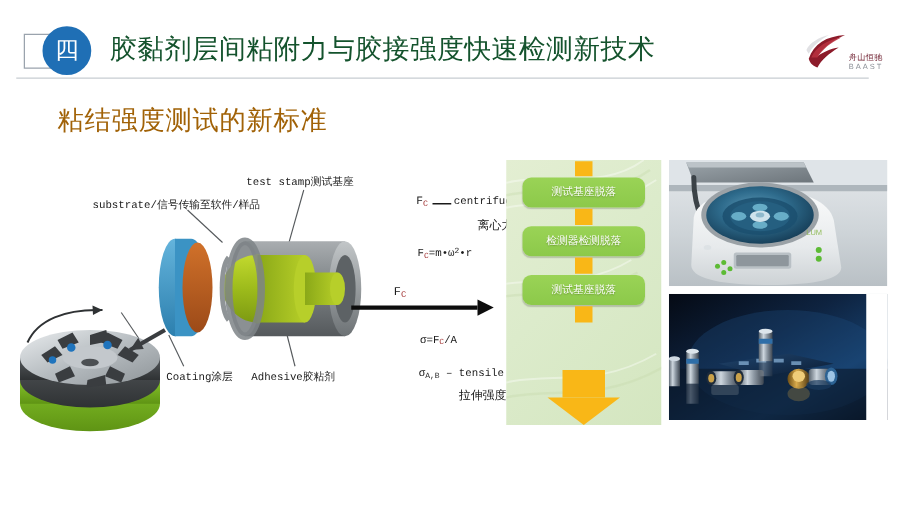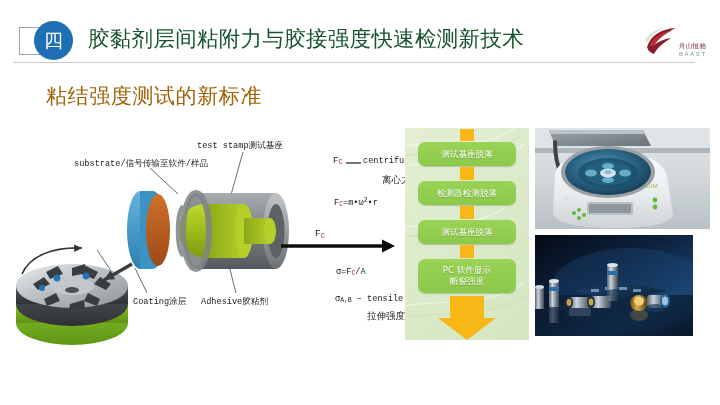"PC 软件显示" div.flow-box { html: <div> <span>PC 软件显示</span> <span>断裂强度</span> </div> -> none }
